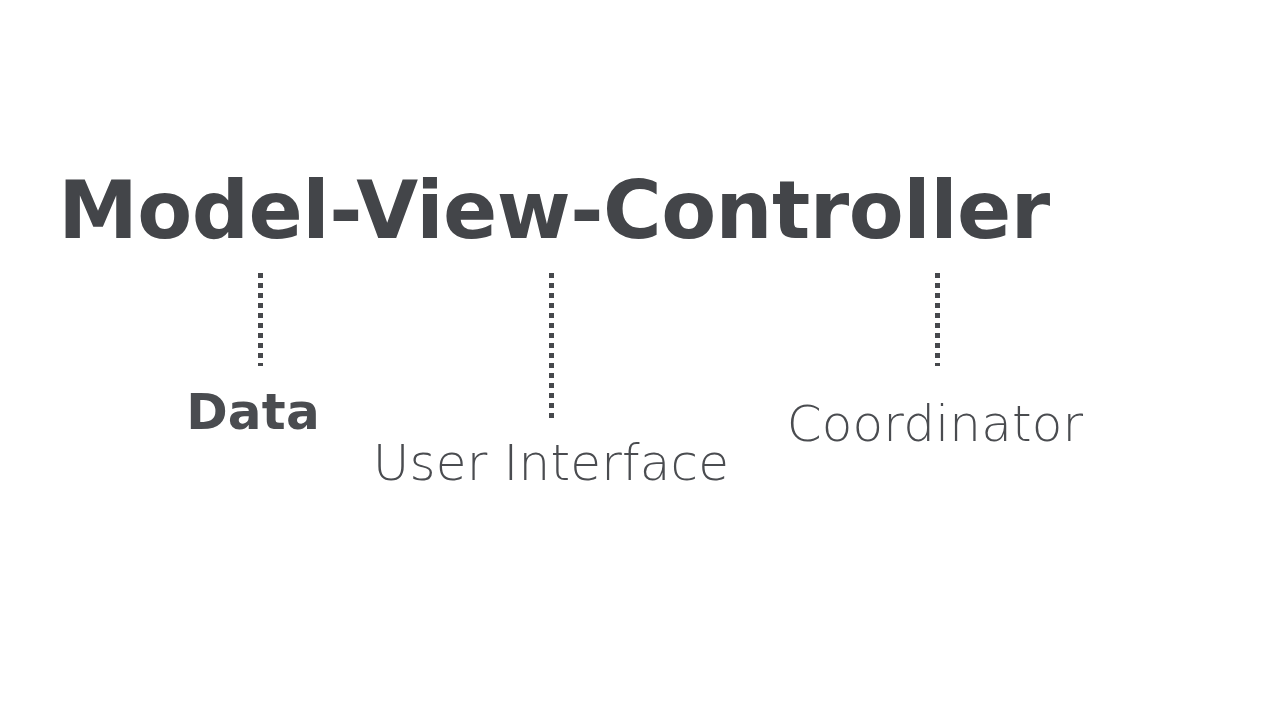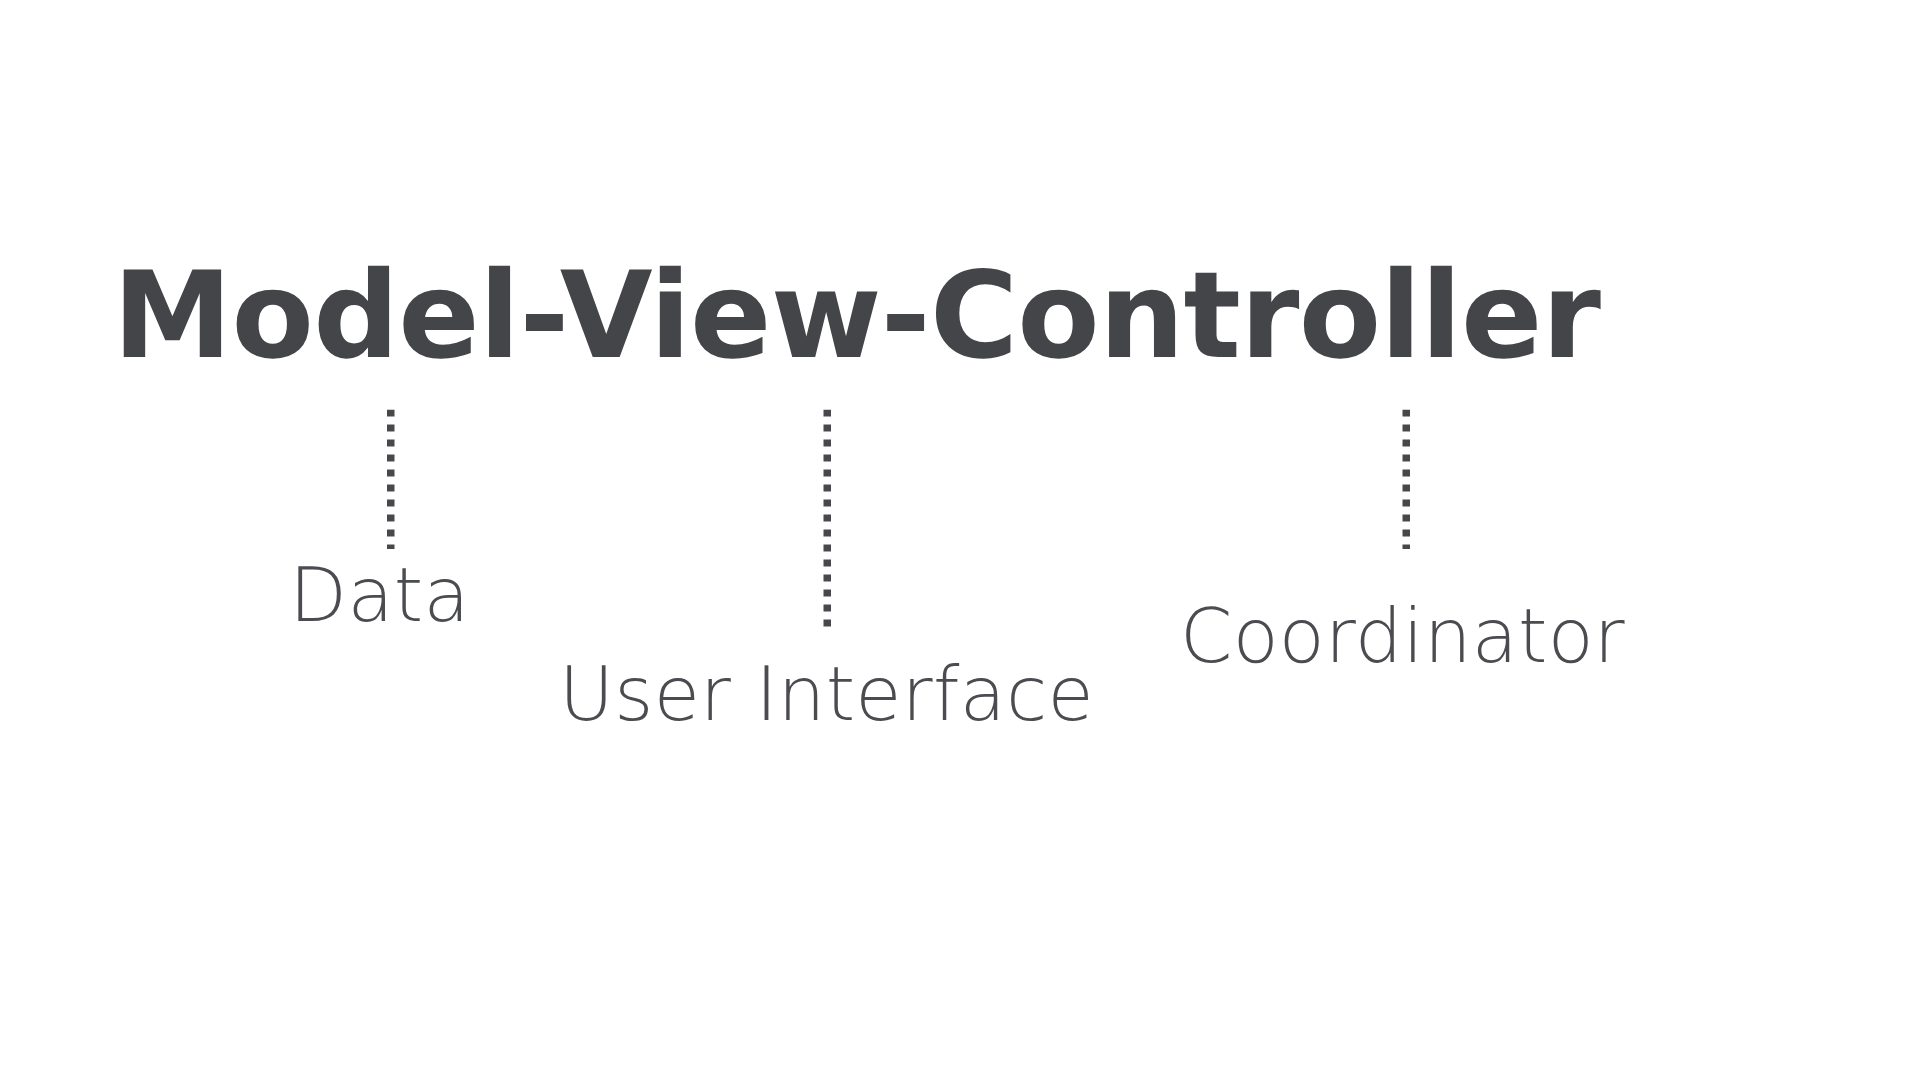"Model-View-Controller" .title { padding-left: 17px -> none }
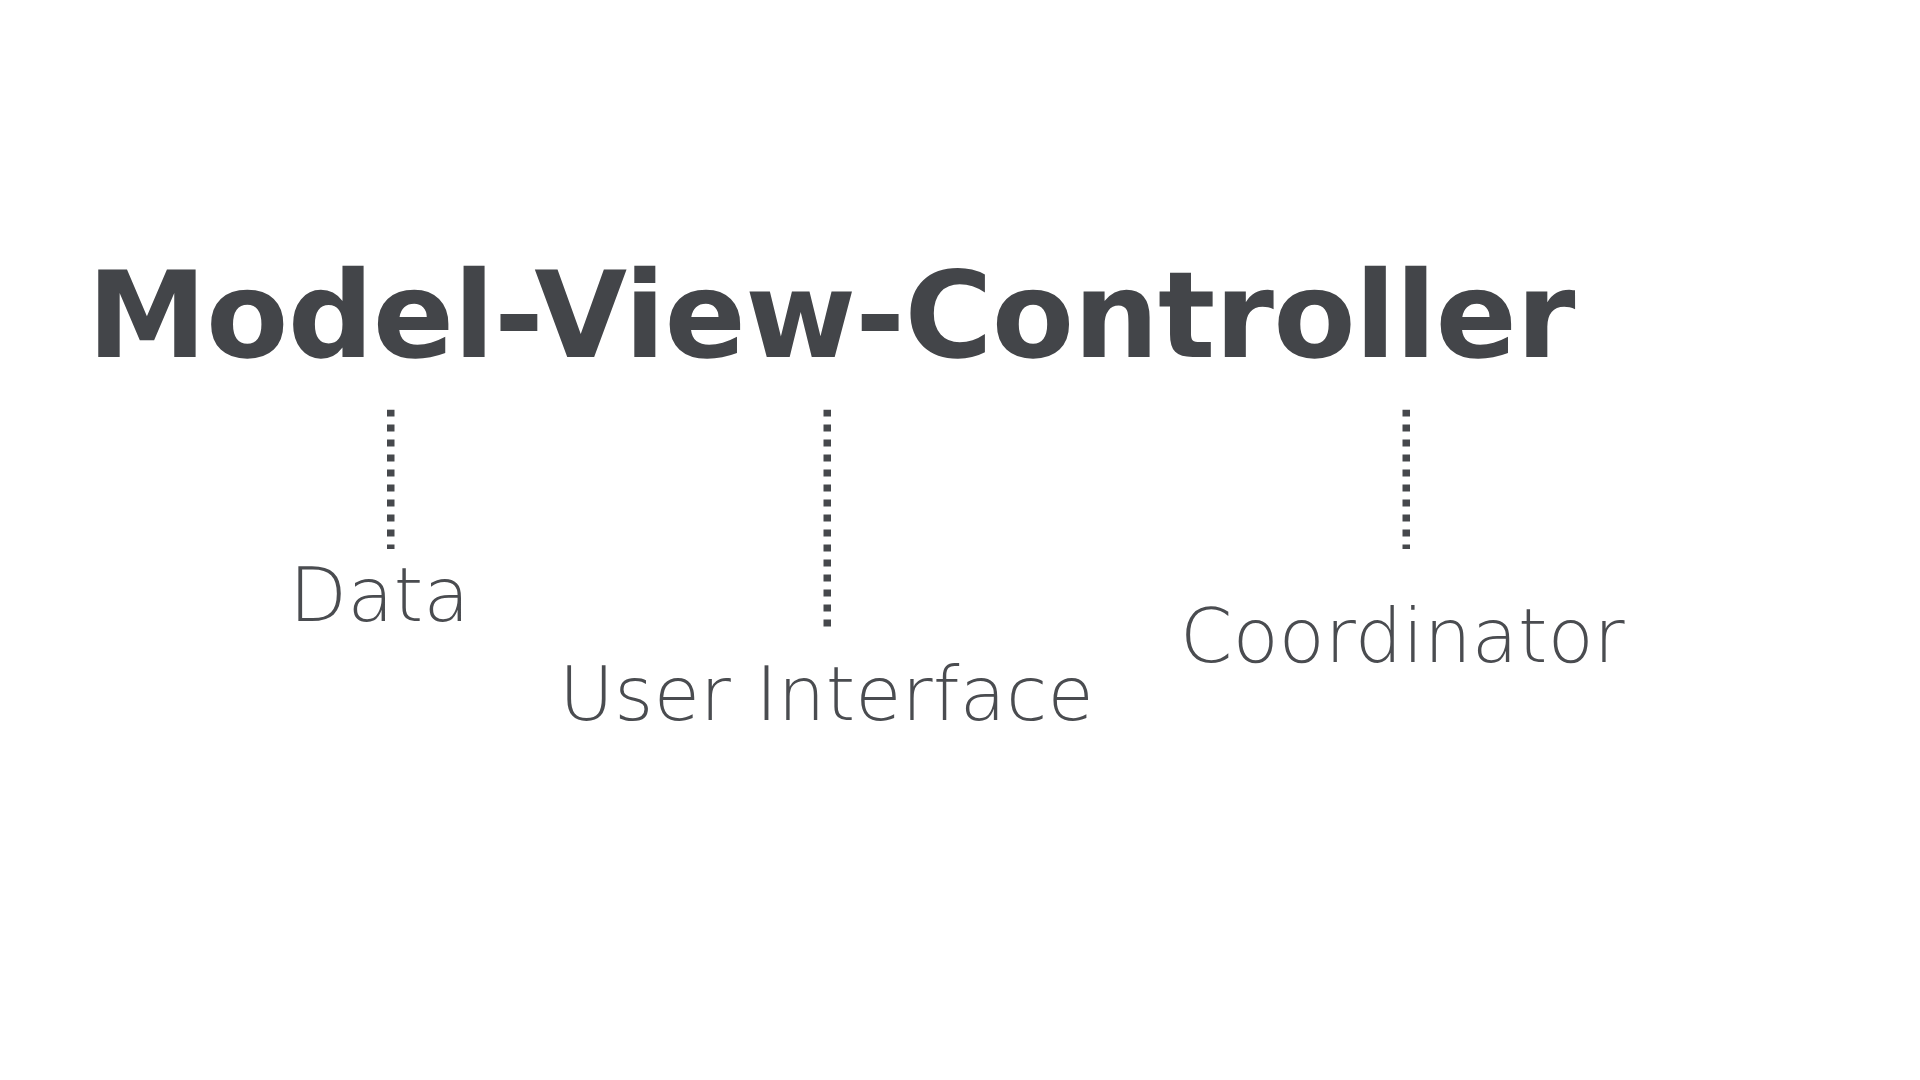"Data" .leaf-label.l1 { font-weight: none -> bold; top: 368px -> 383px }
